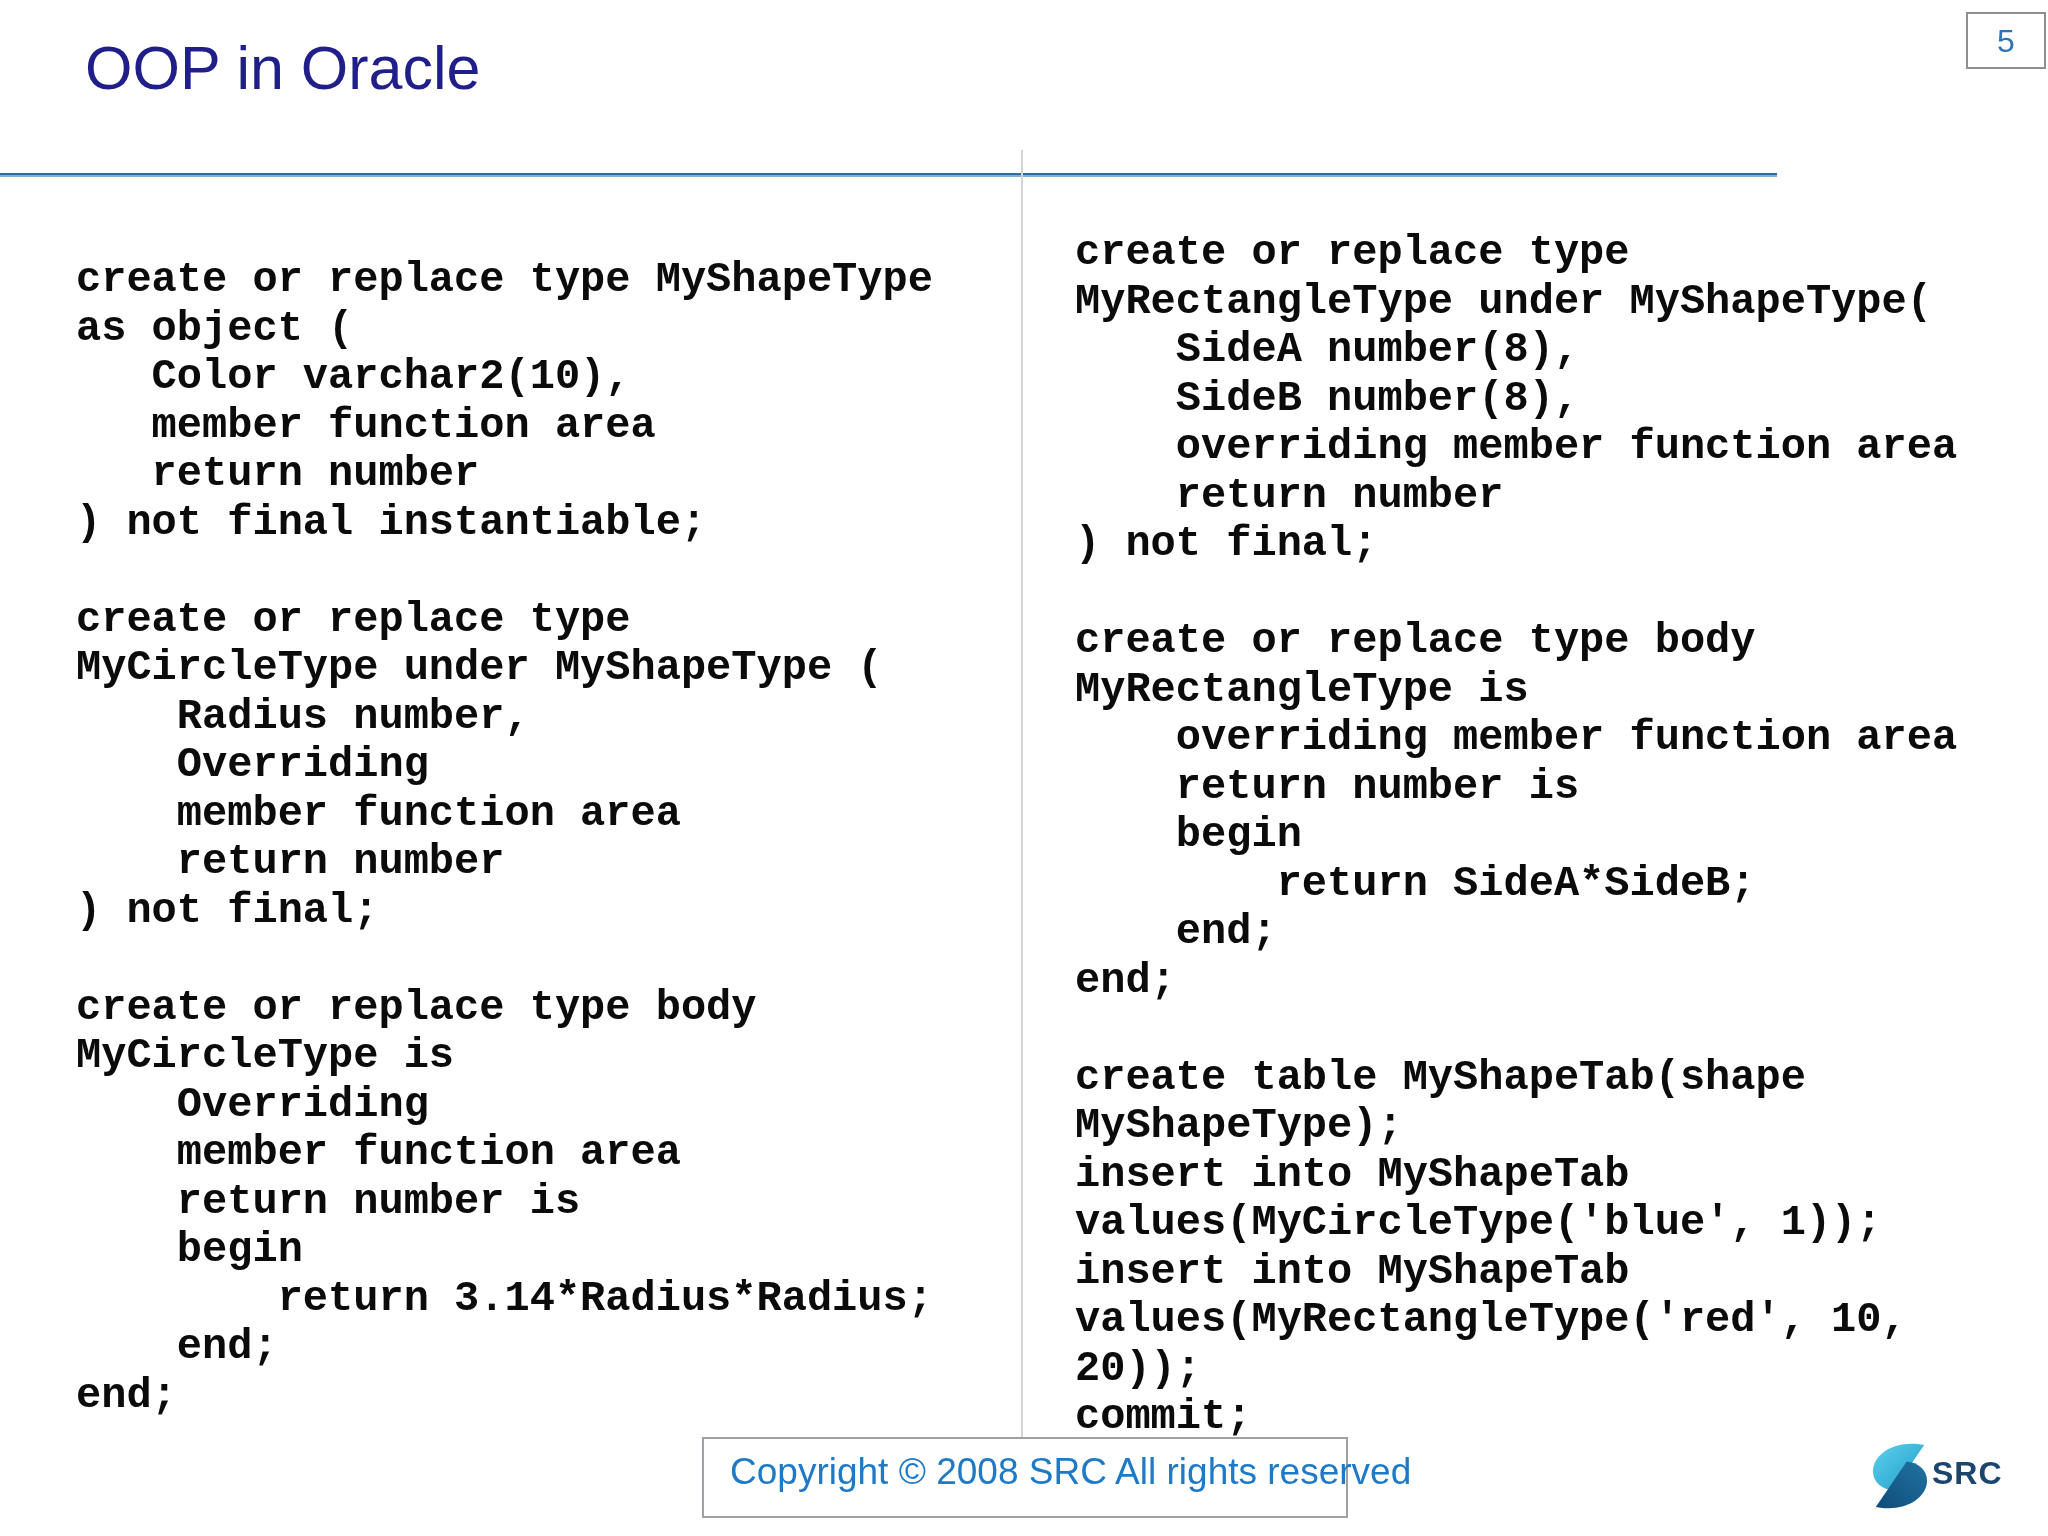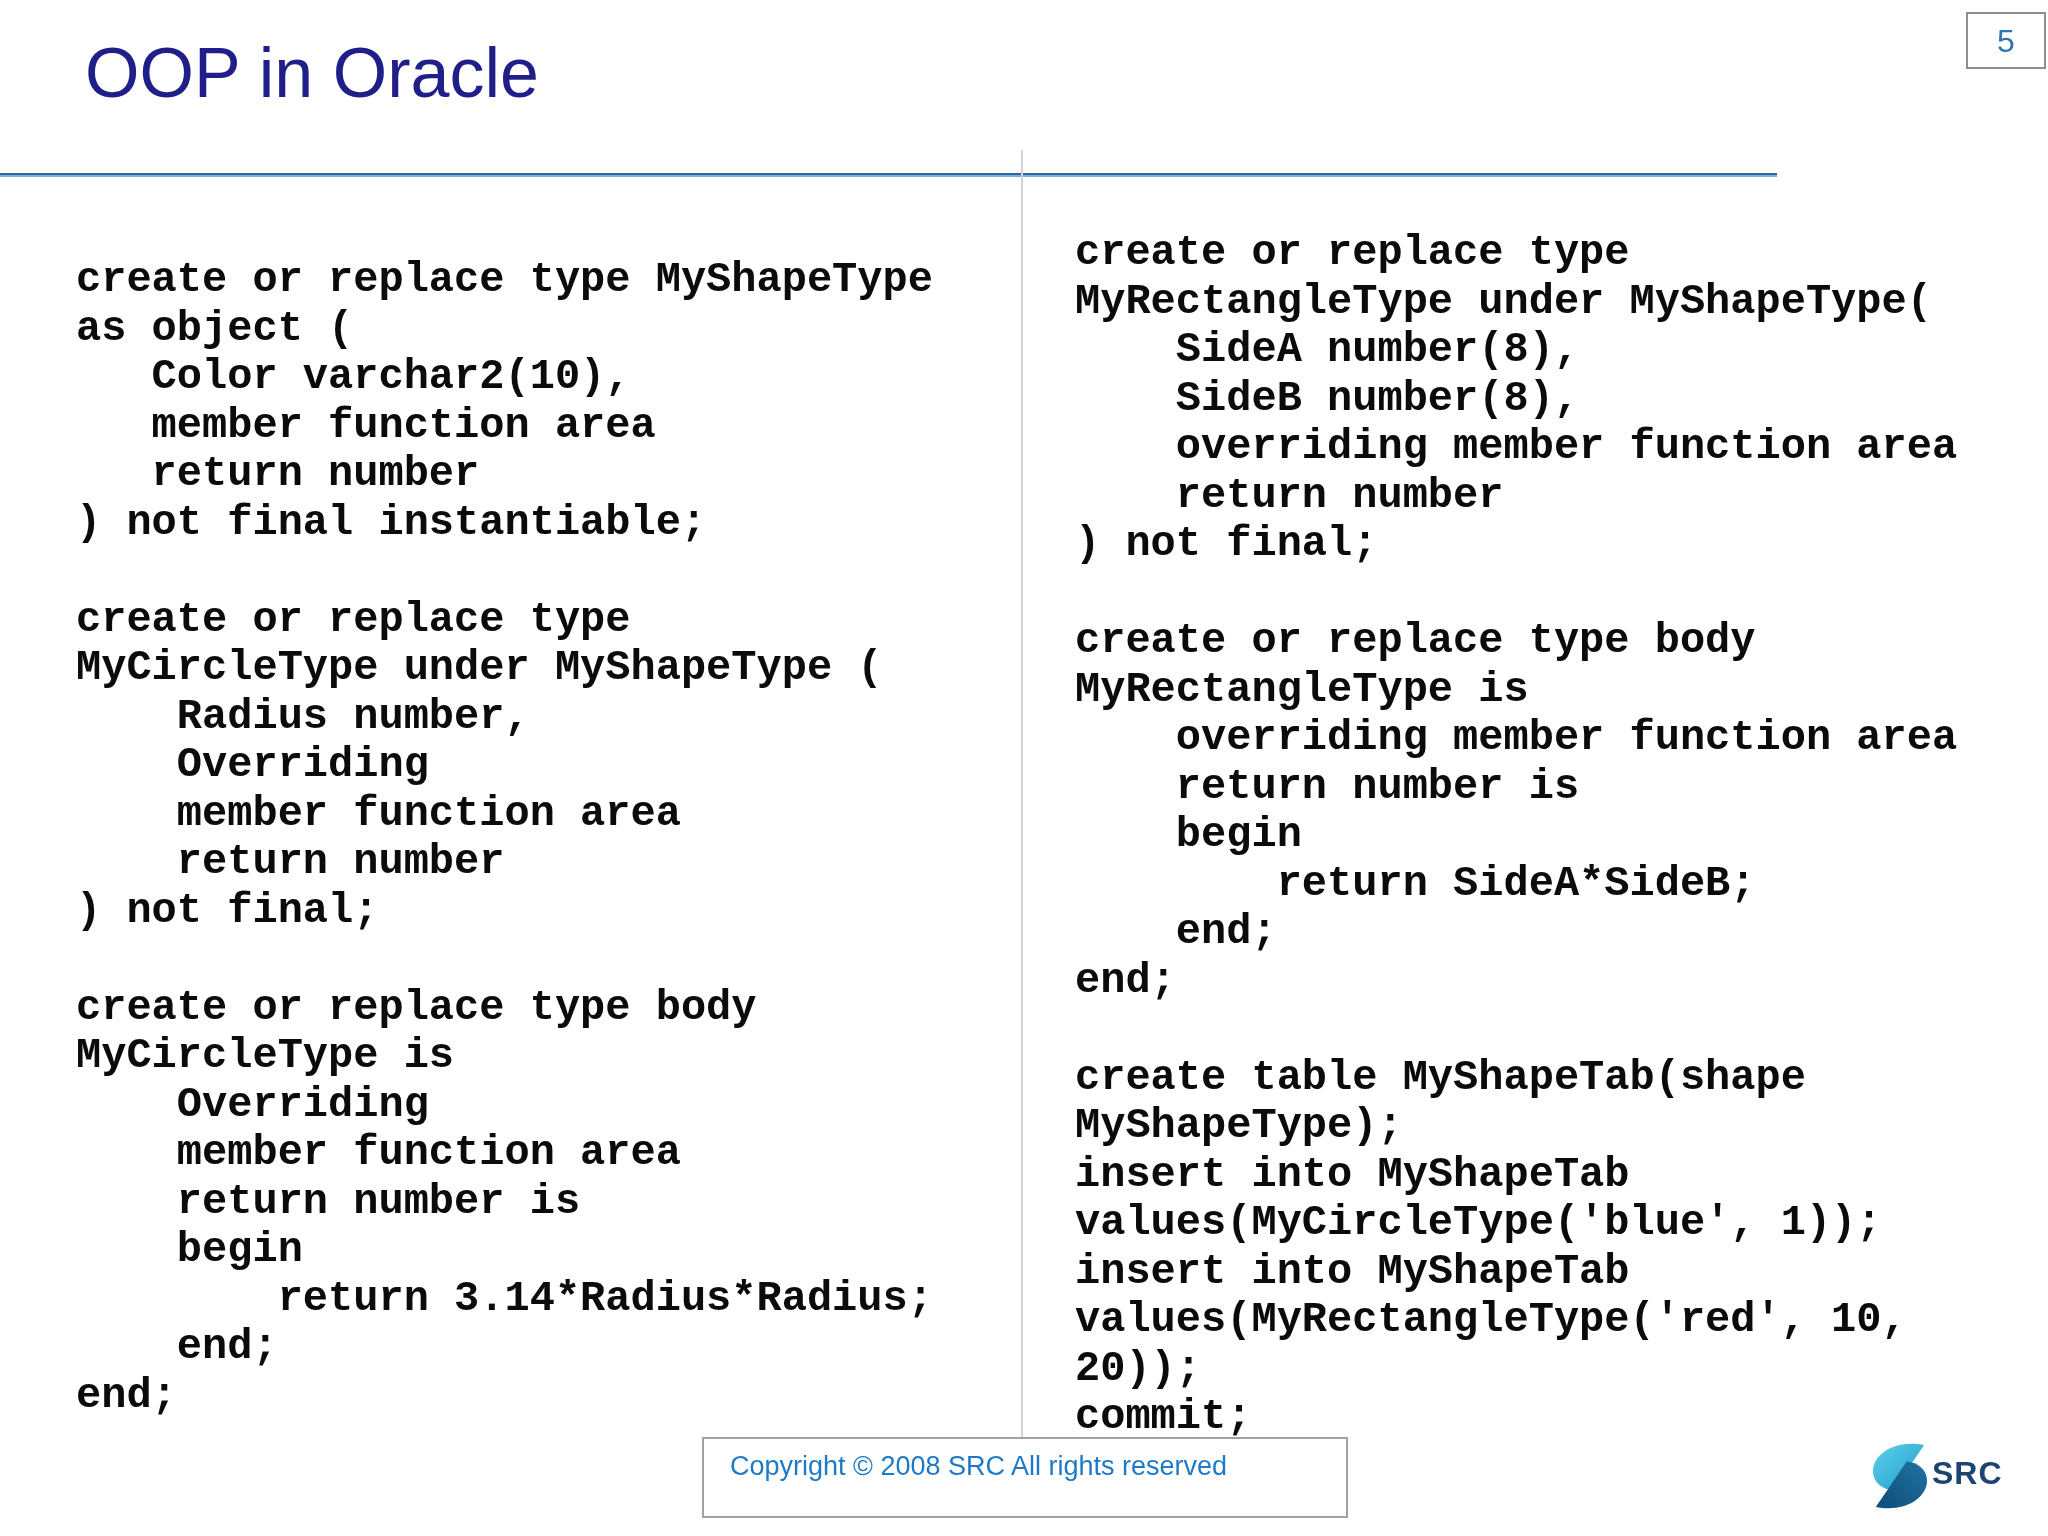"OOP in Oracle" .title { font-size: 70px -> 61px }
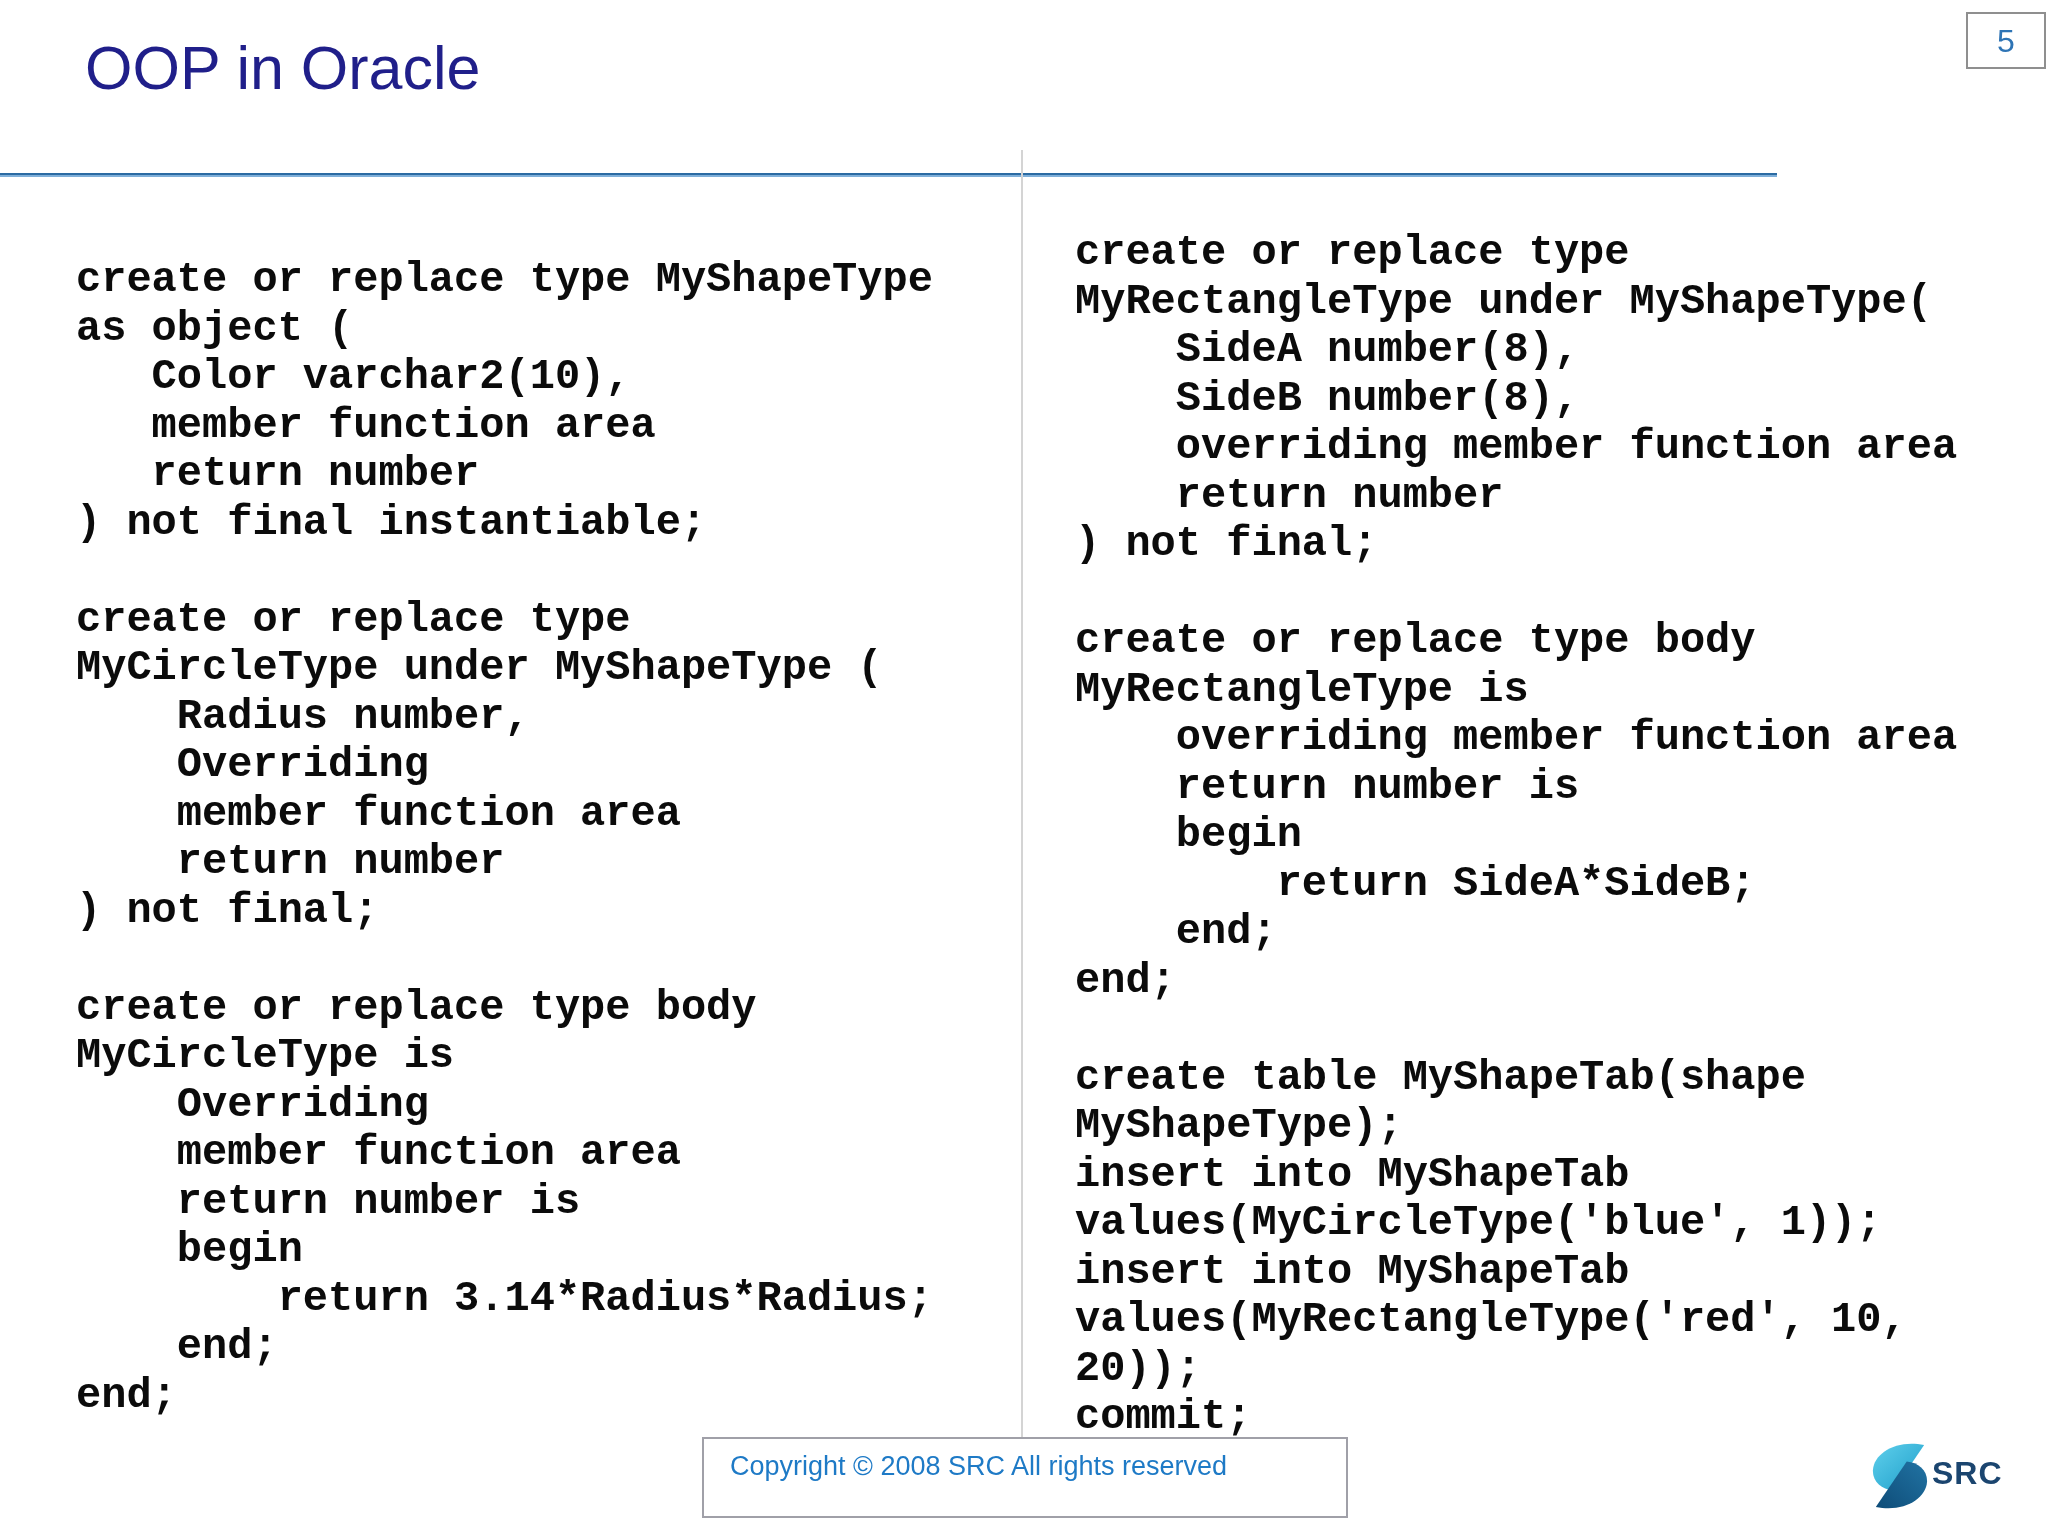"Copyright © 2008 SRC All" .copybox .copytext { font-size: 27px -> 37px }
